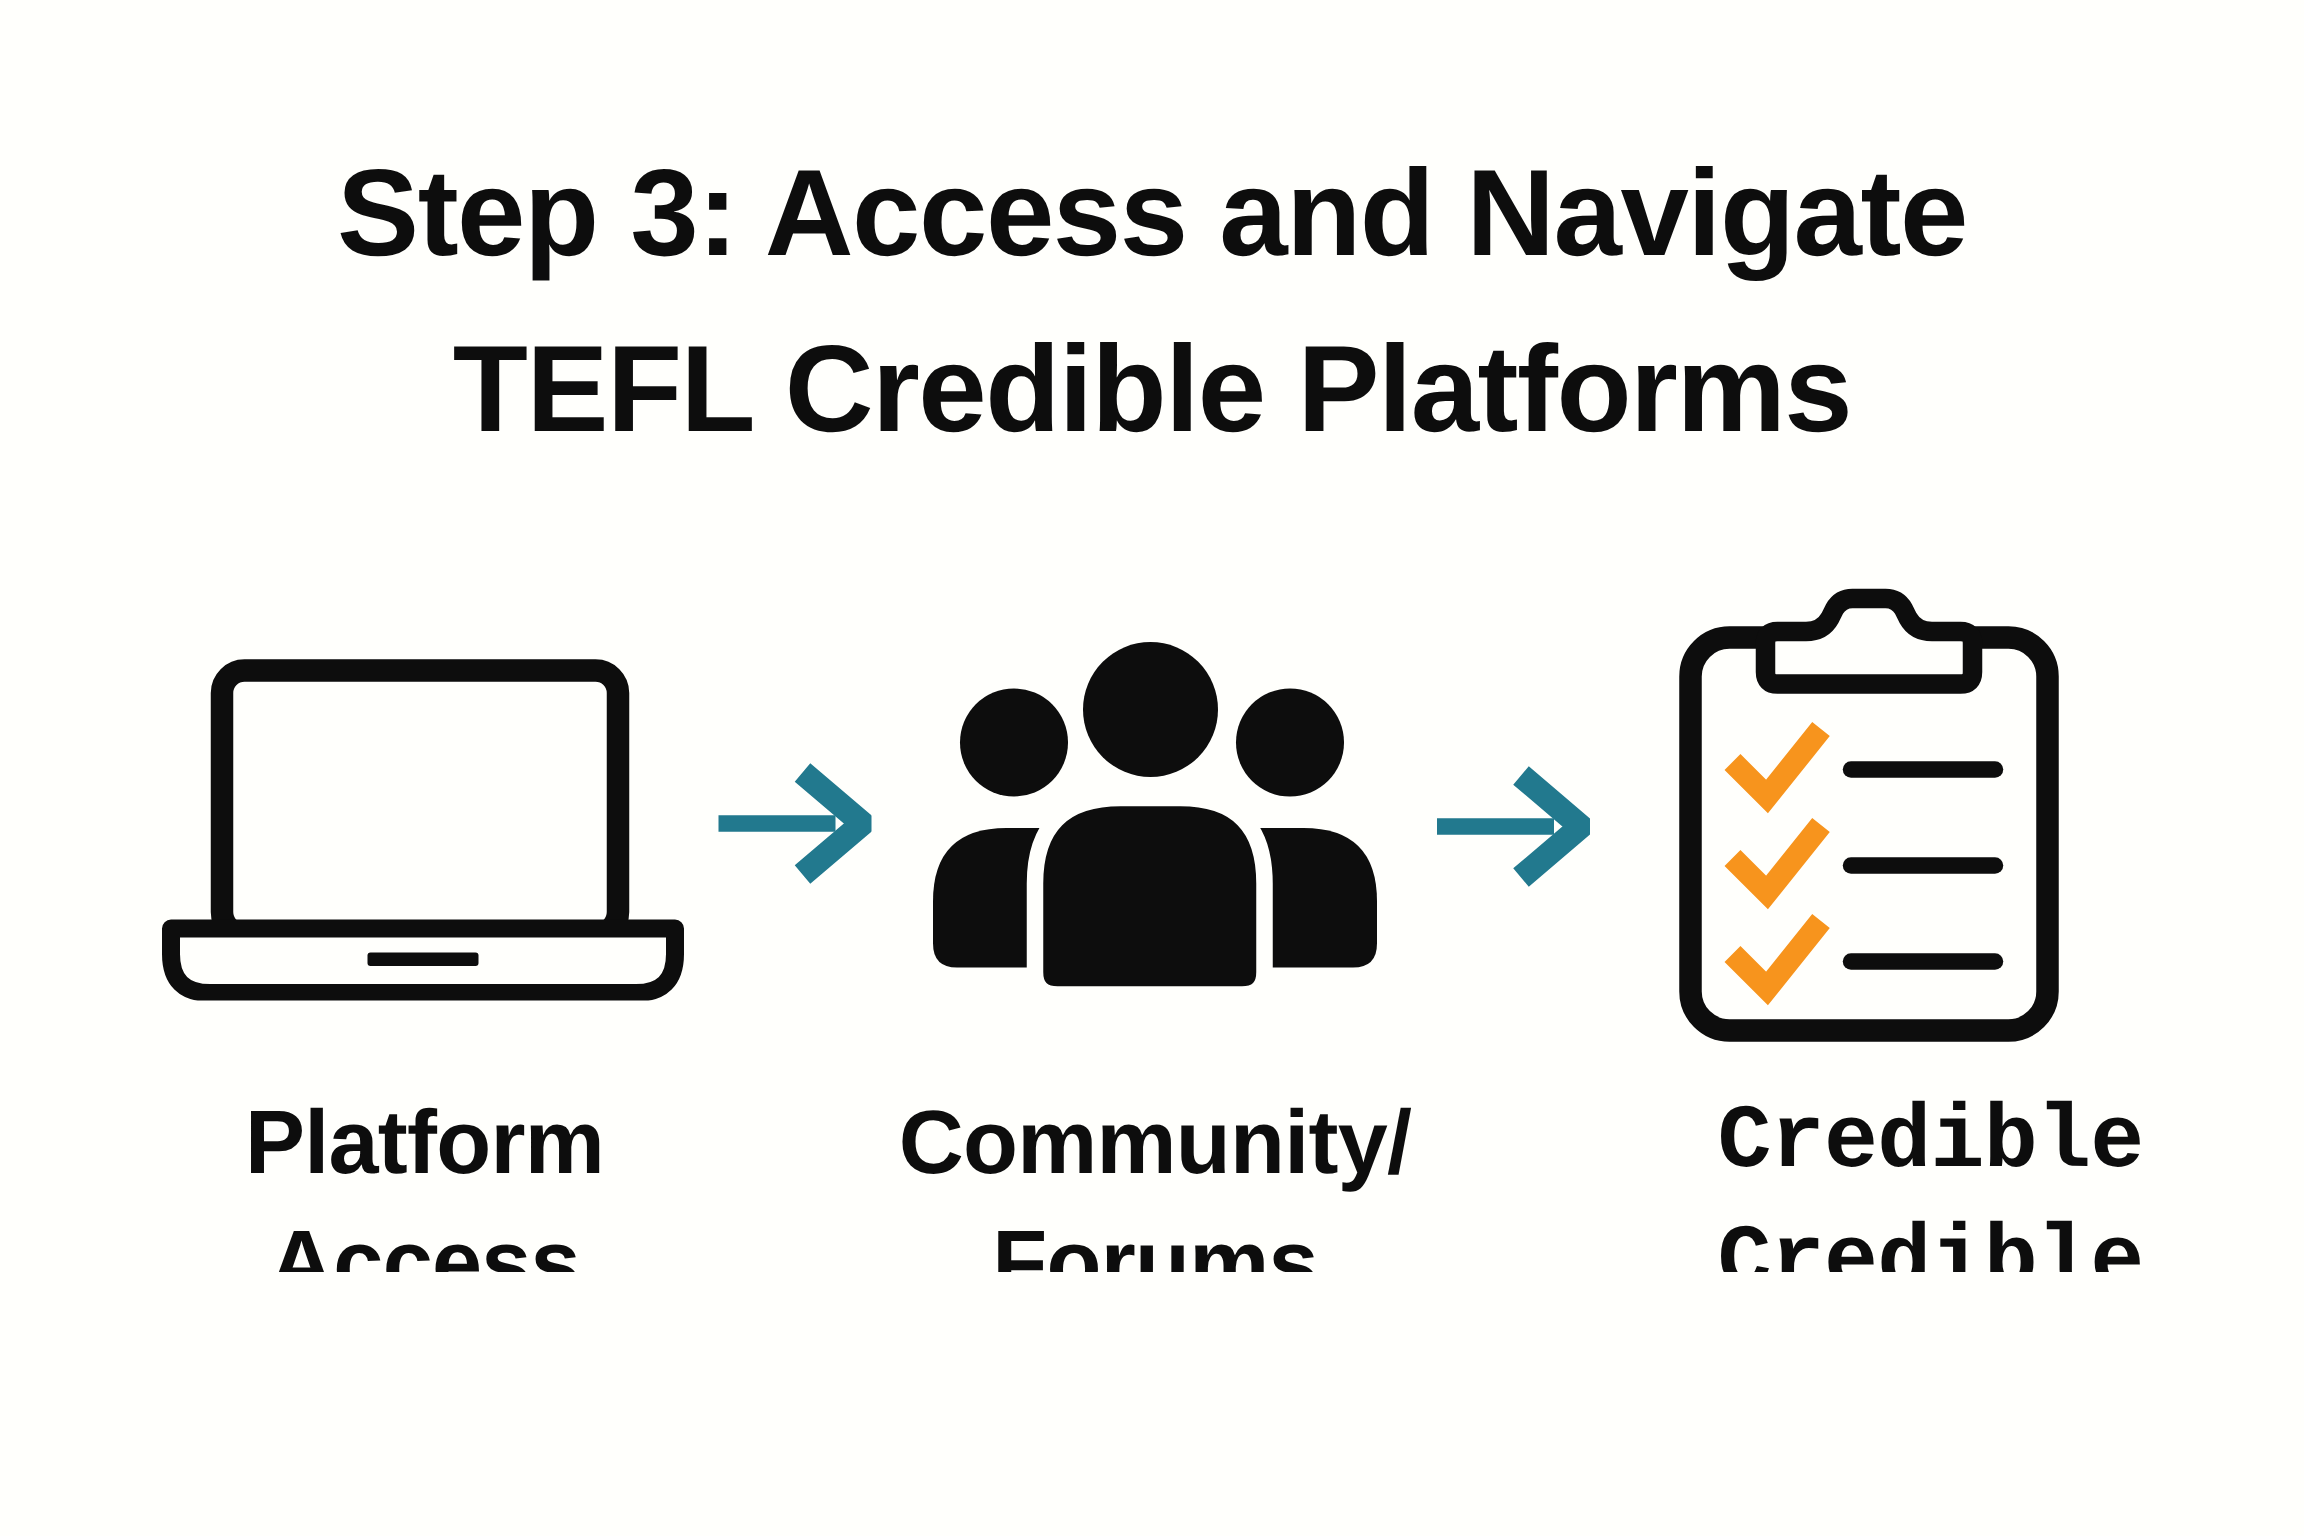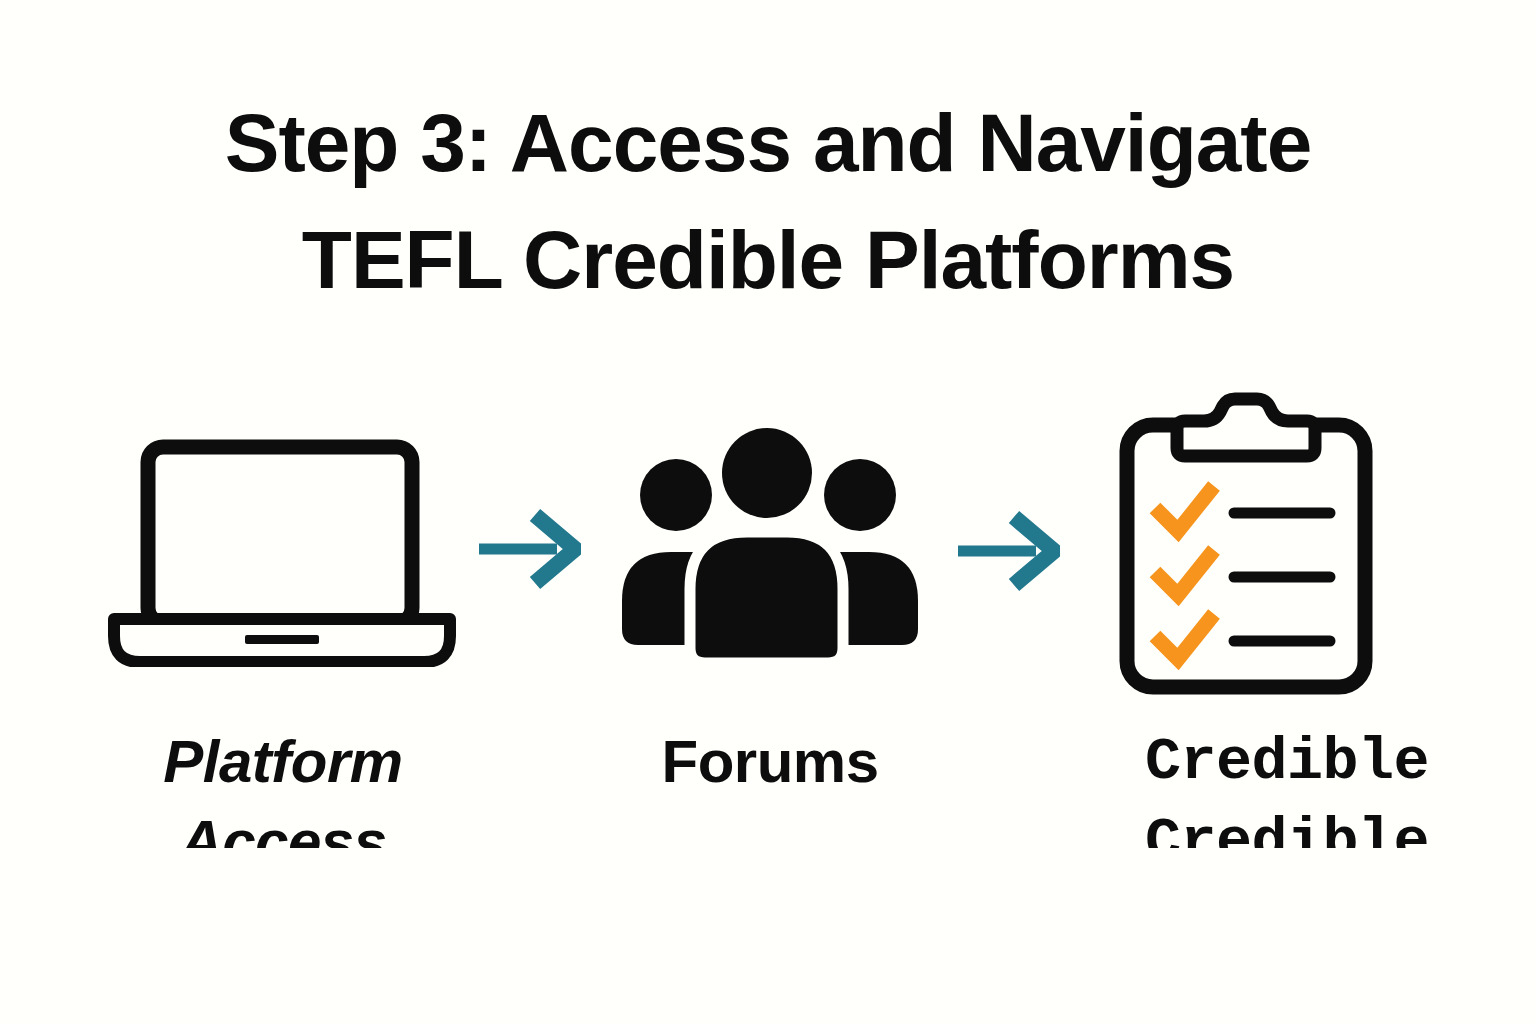"Platform" .label-1 { font-style: italic -> none }
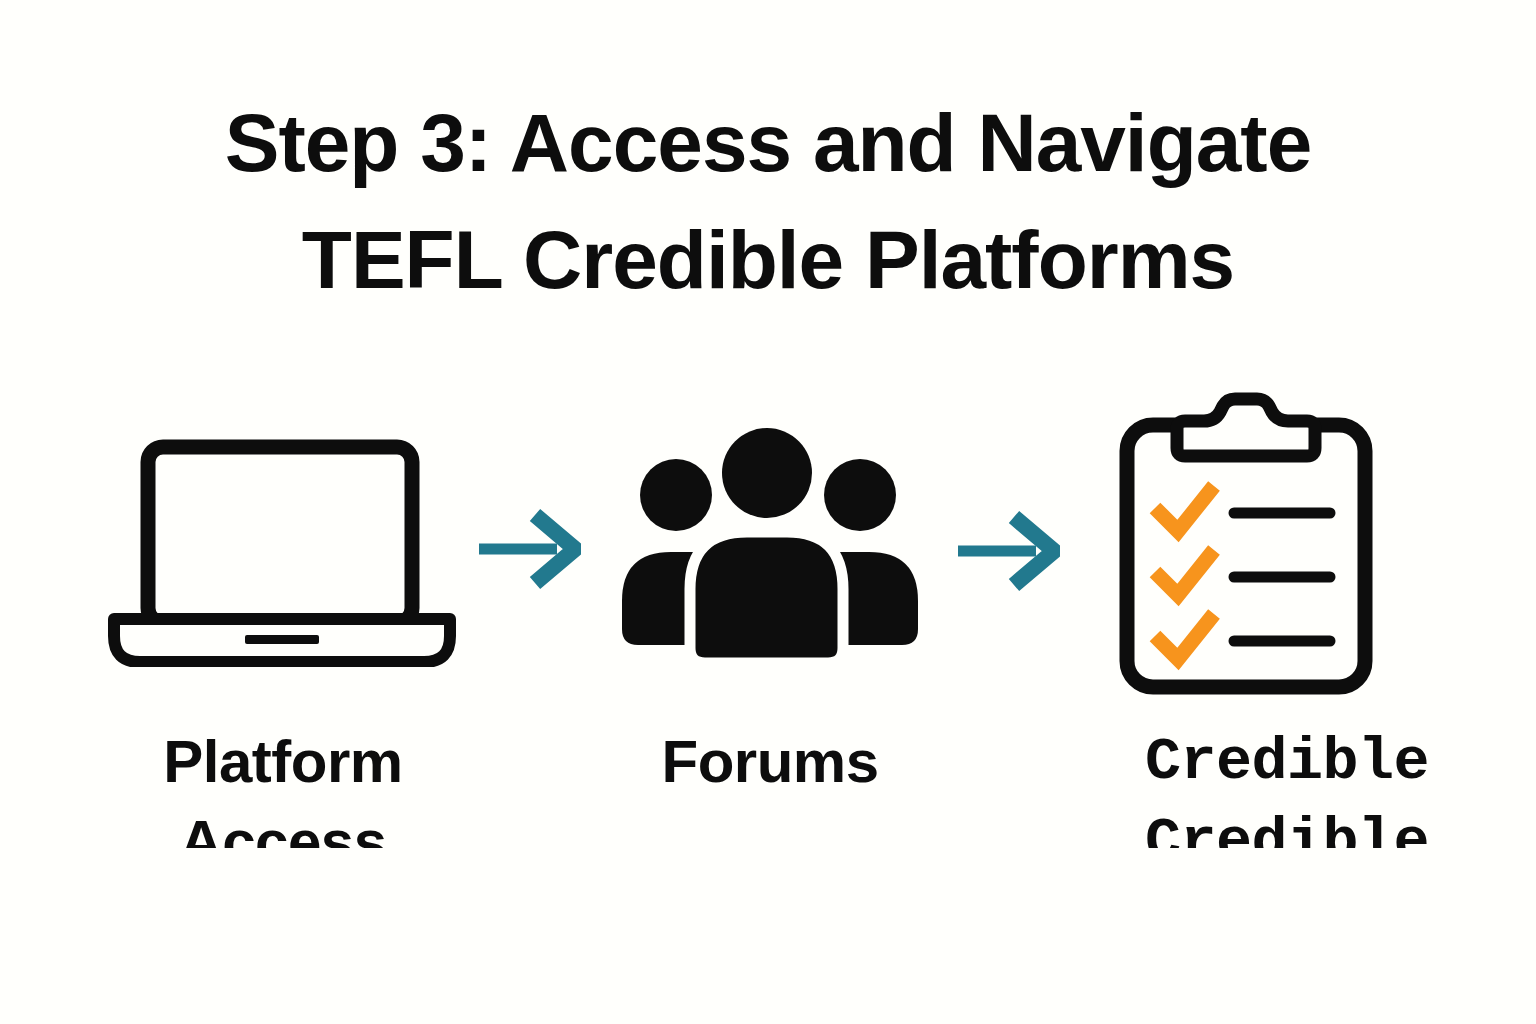"Community/" div { html: none -> <div>Community/</div> }
